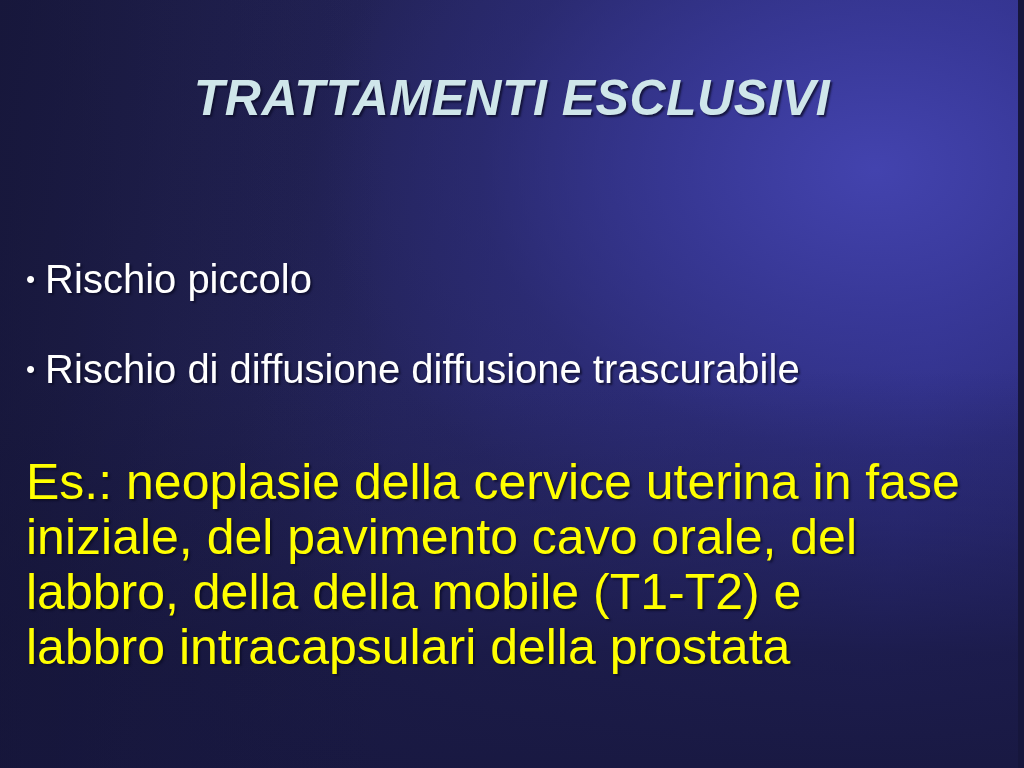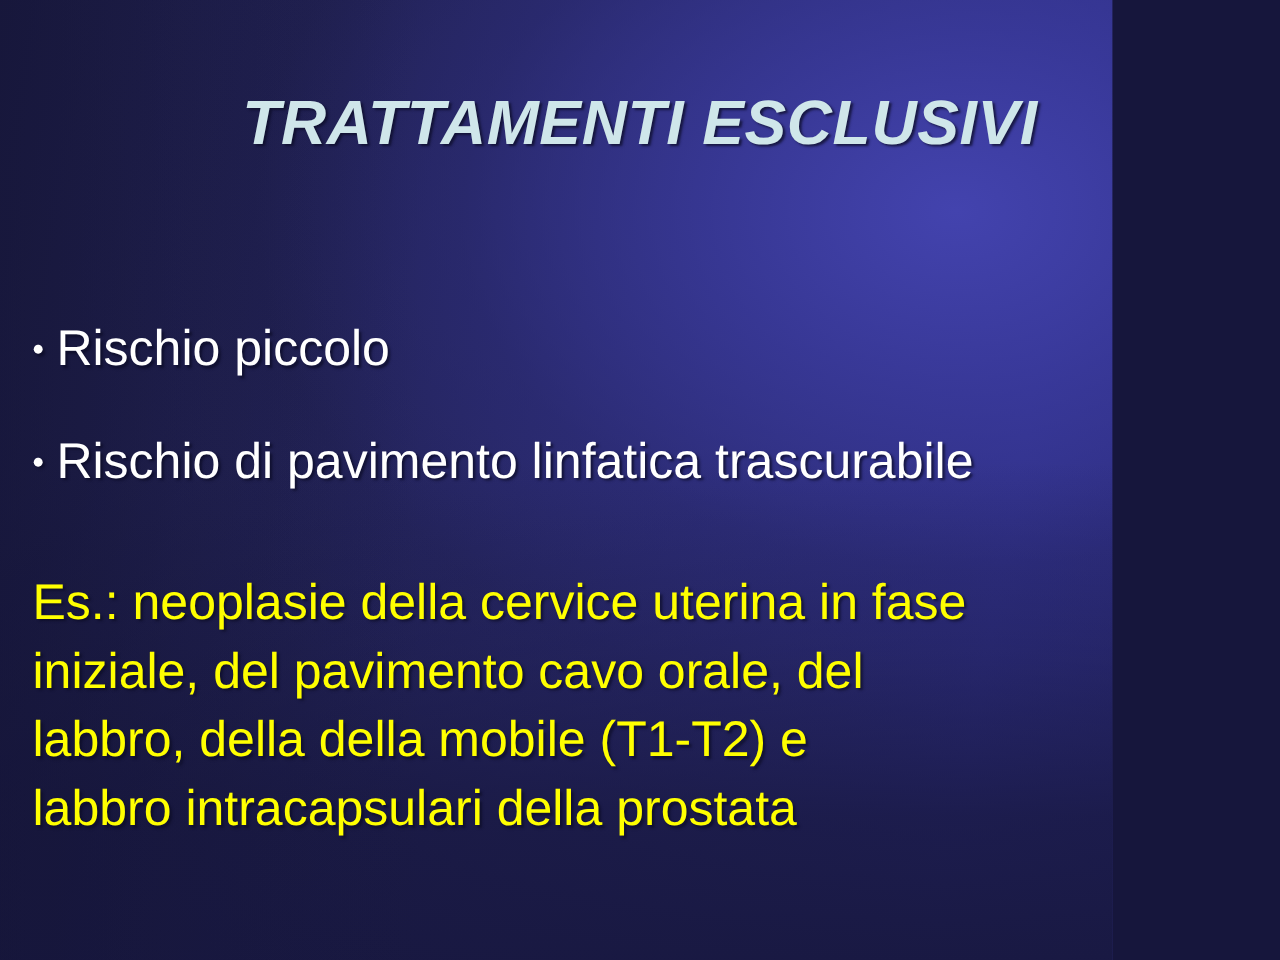"TRATTAMENTI ESCLUSIVI" #slide { width: 890px -> 1018px }
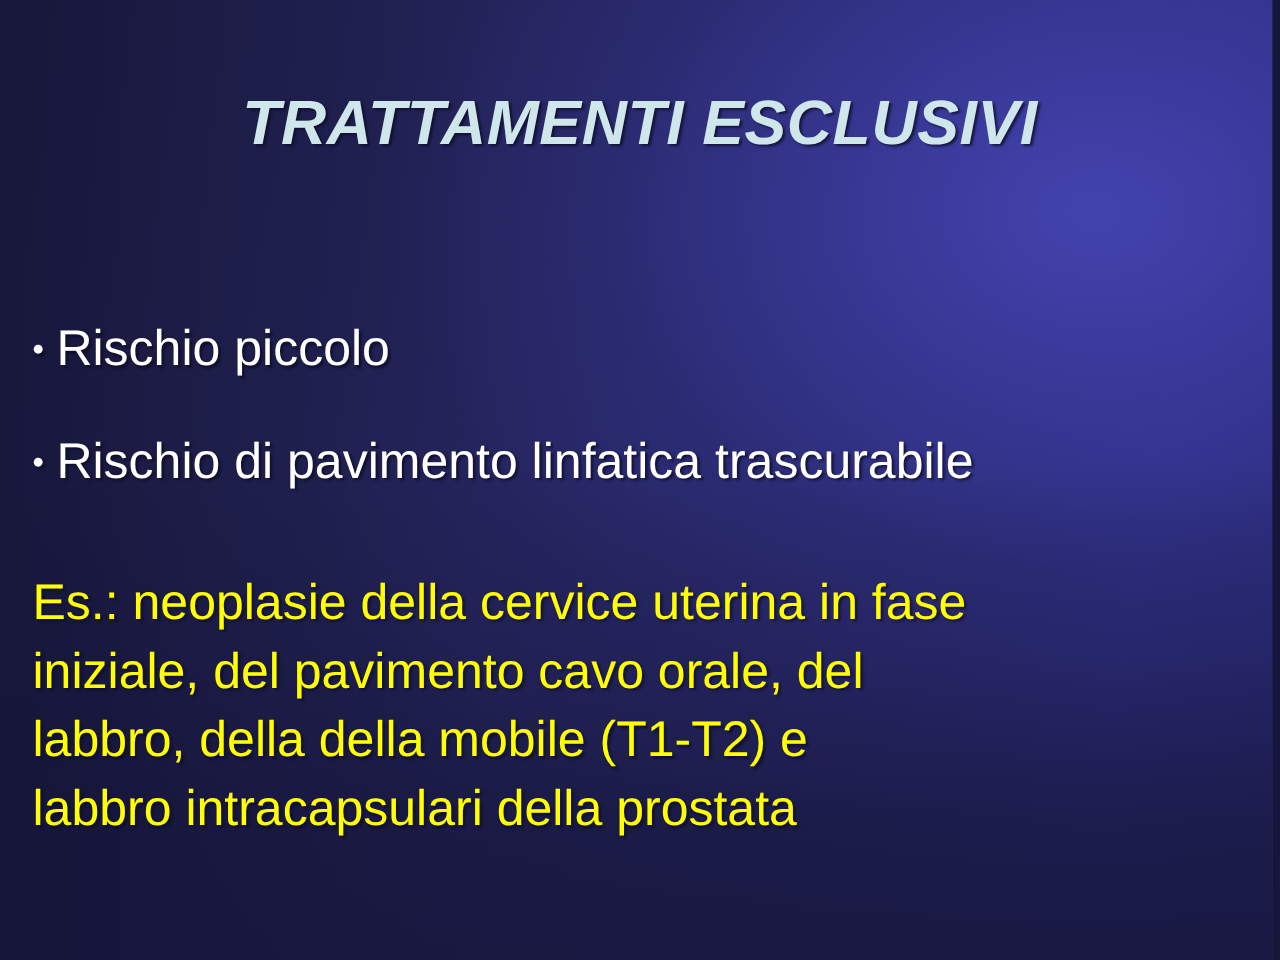"Rischio di pavimento linfatica" span.bullet-text { text: pavimento linfatica -> diffusione diffusione }
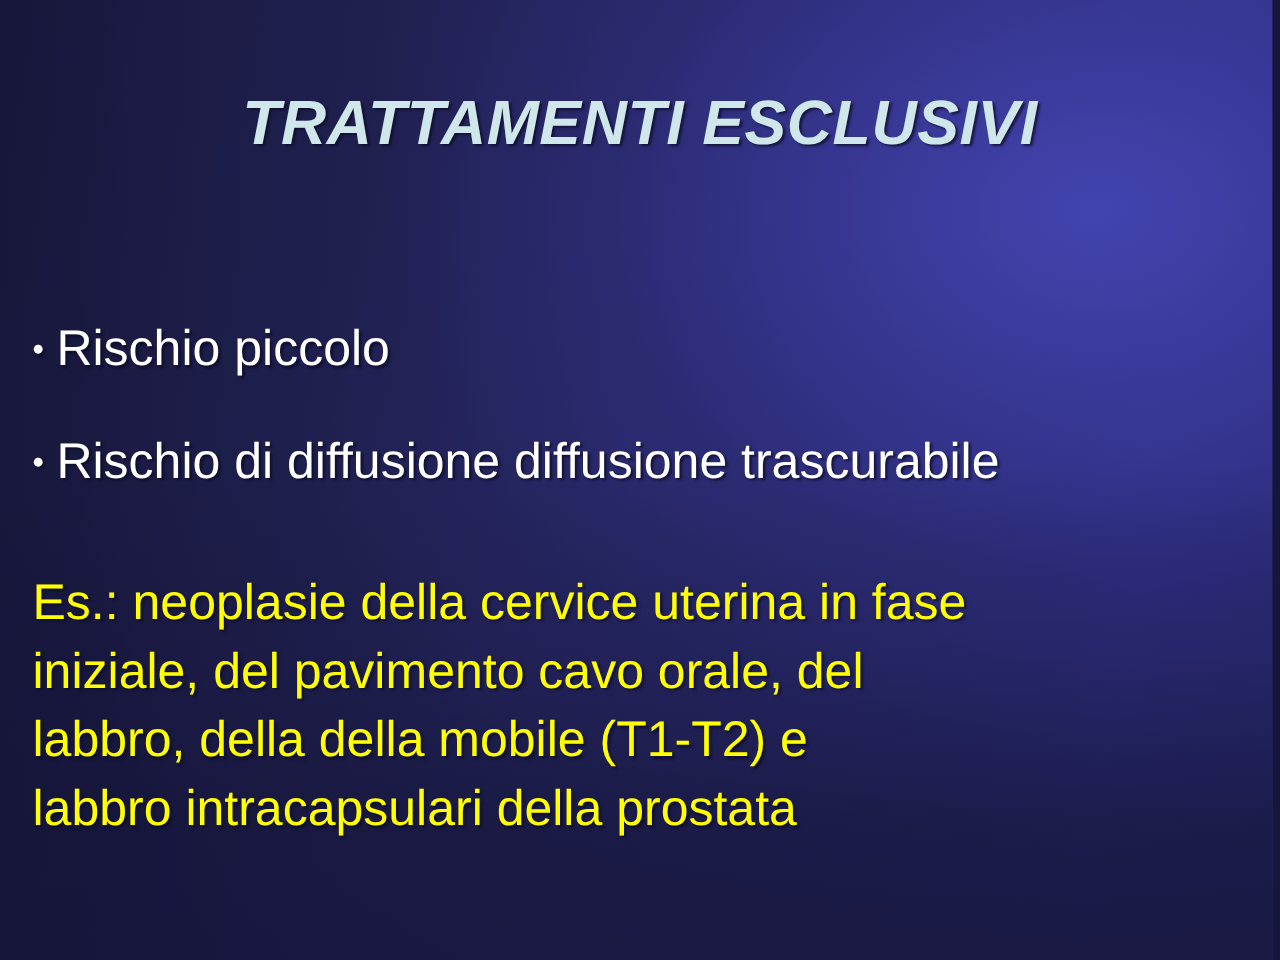"Es.: neoplasie della cervice uterina" .example-block { font-size: 40px -> 50px }
